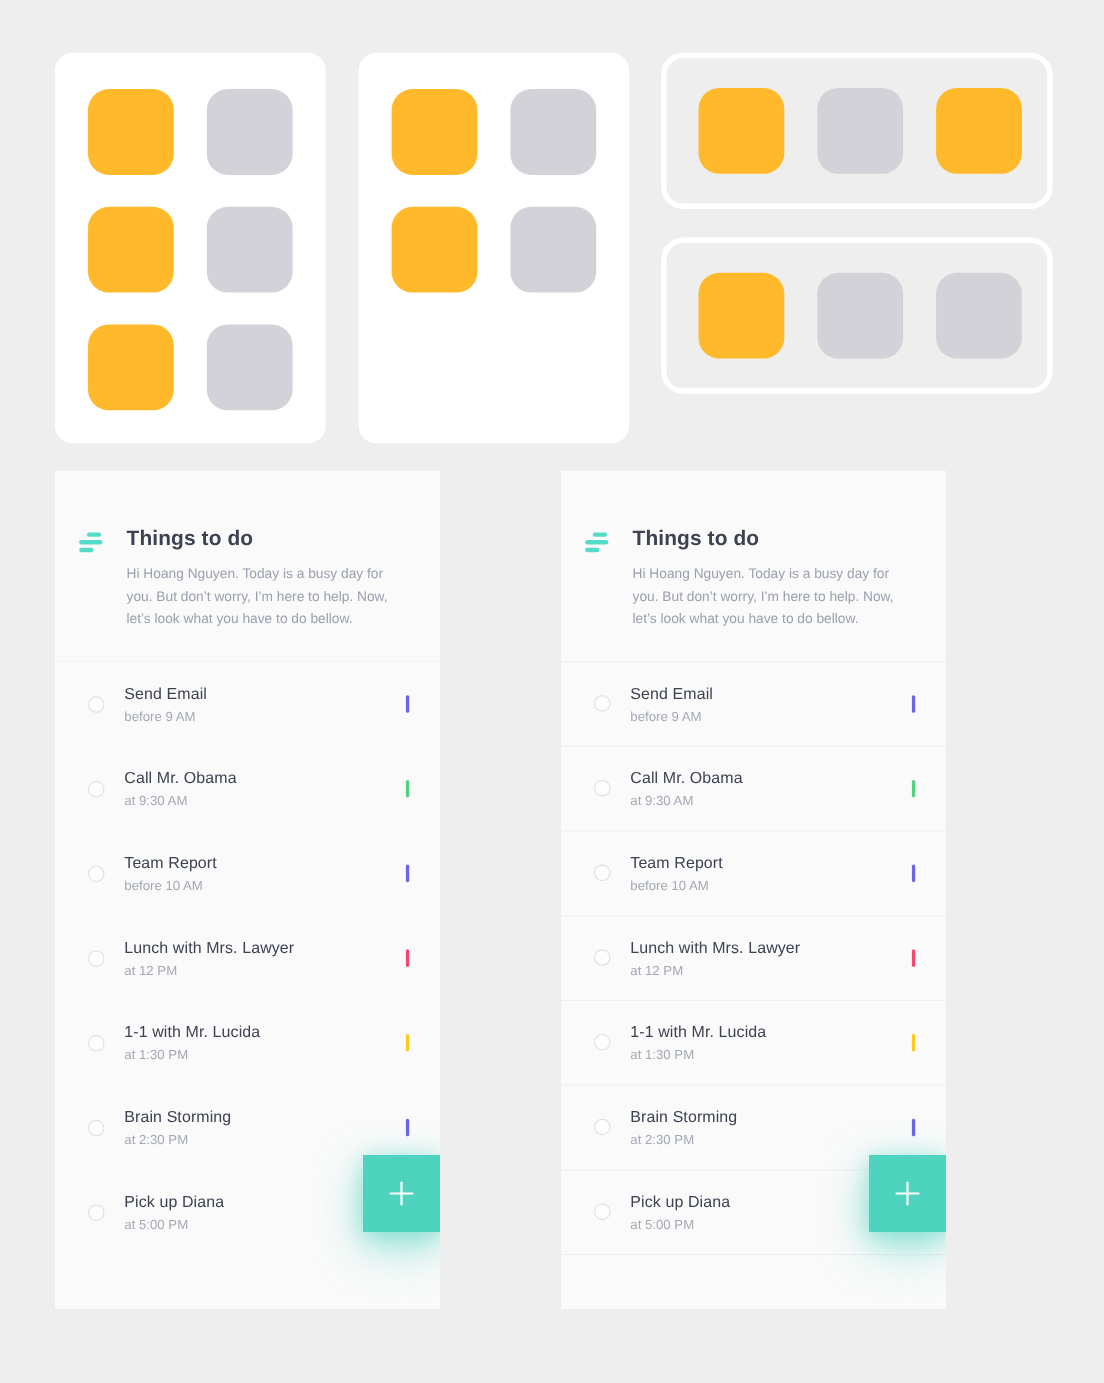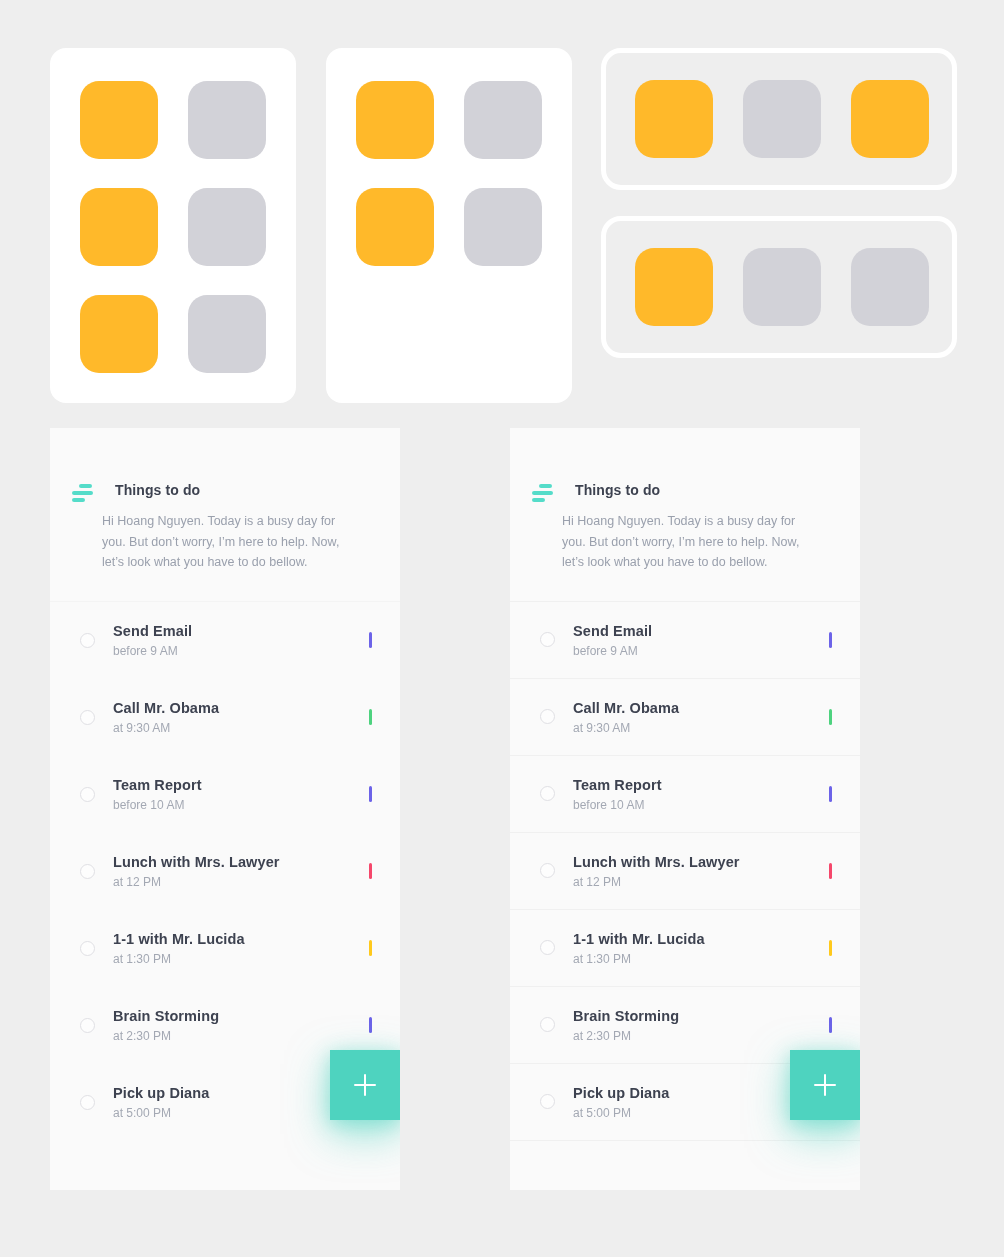"Things to do" .panel-title { font-size: 14px -> 19px }
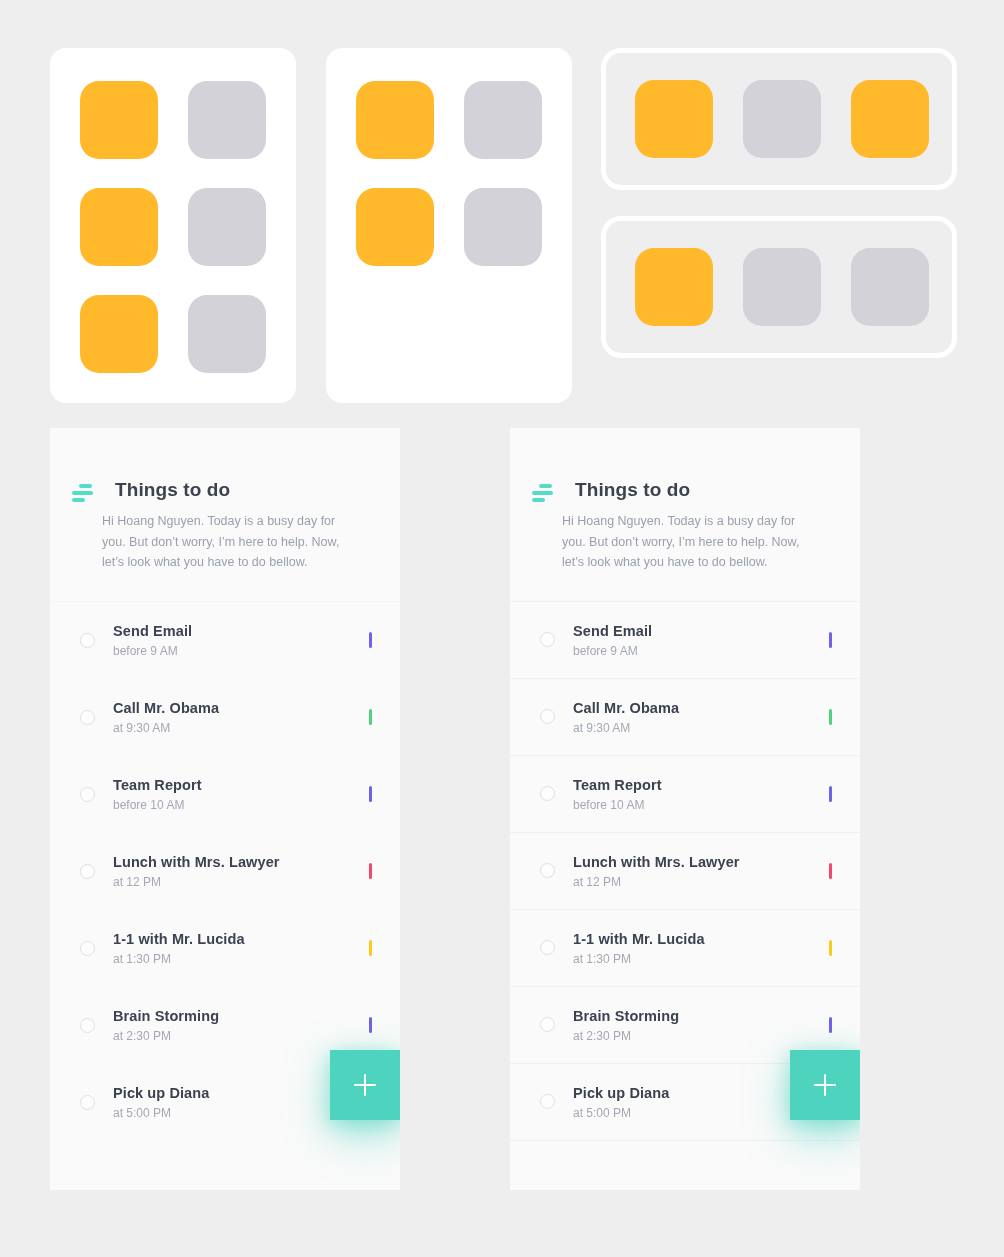"Hi Hoang Nguyen. Today is" .panel-sub { margin-left: 22px -> 35px }
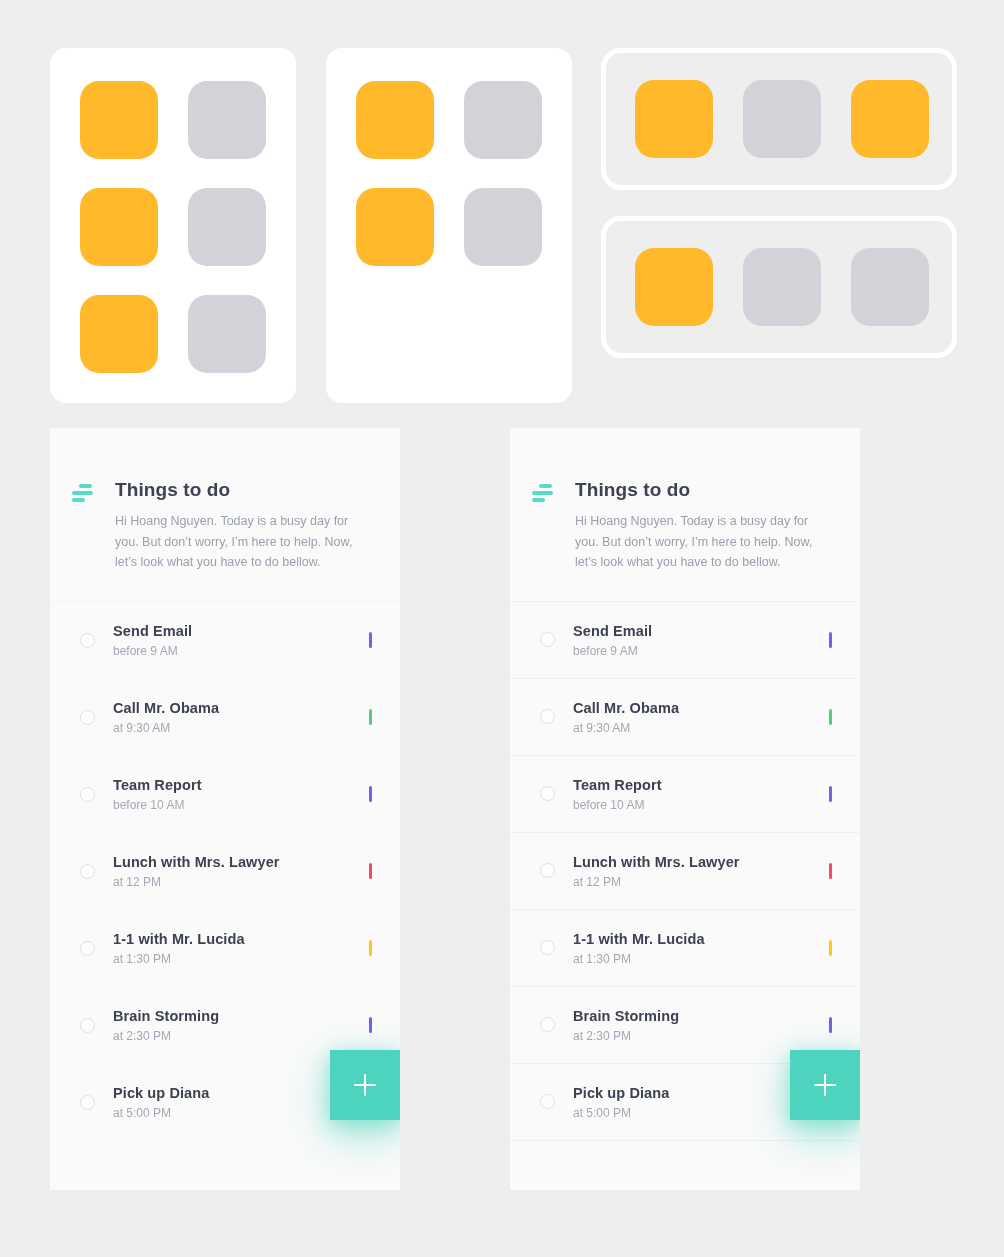"Send Email" .todo-title { font-weight: bold -> normal }
